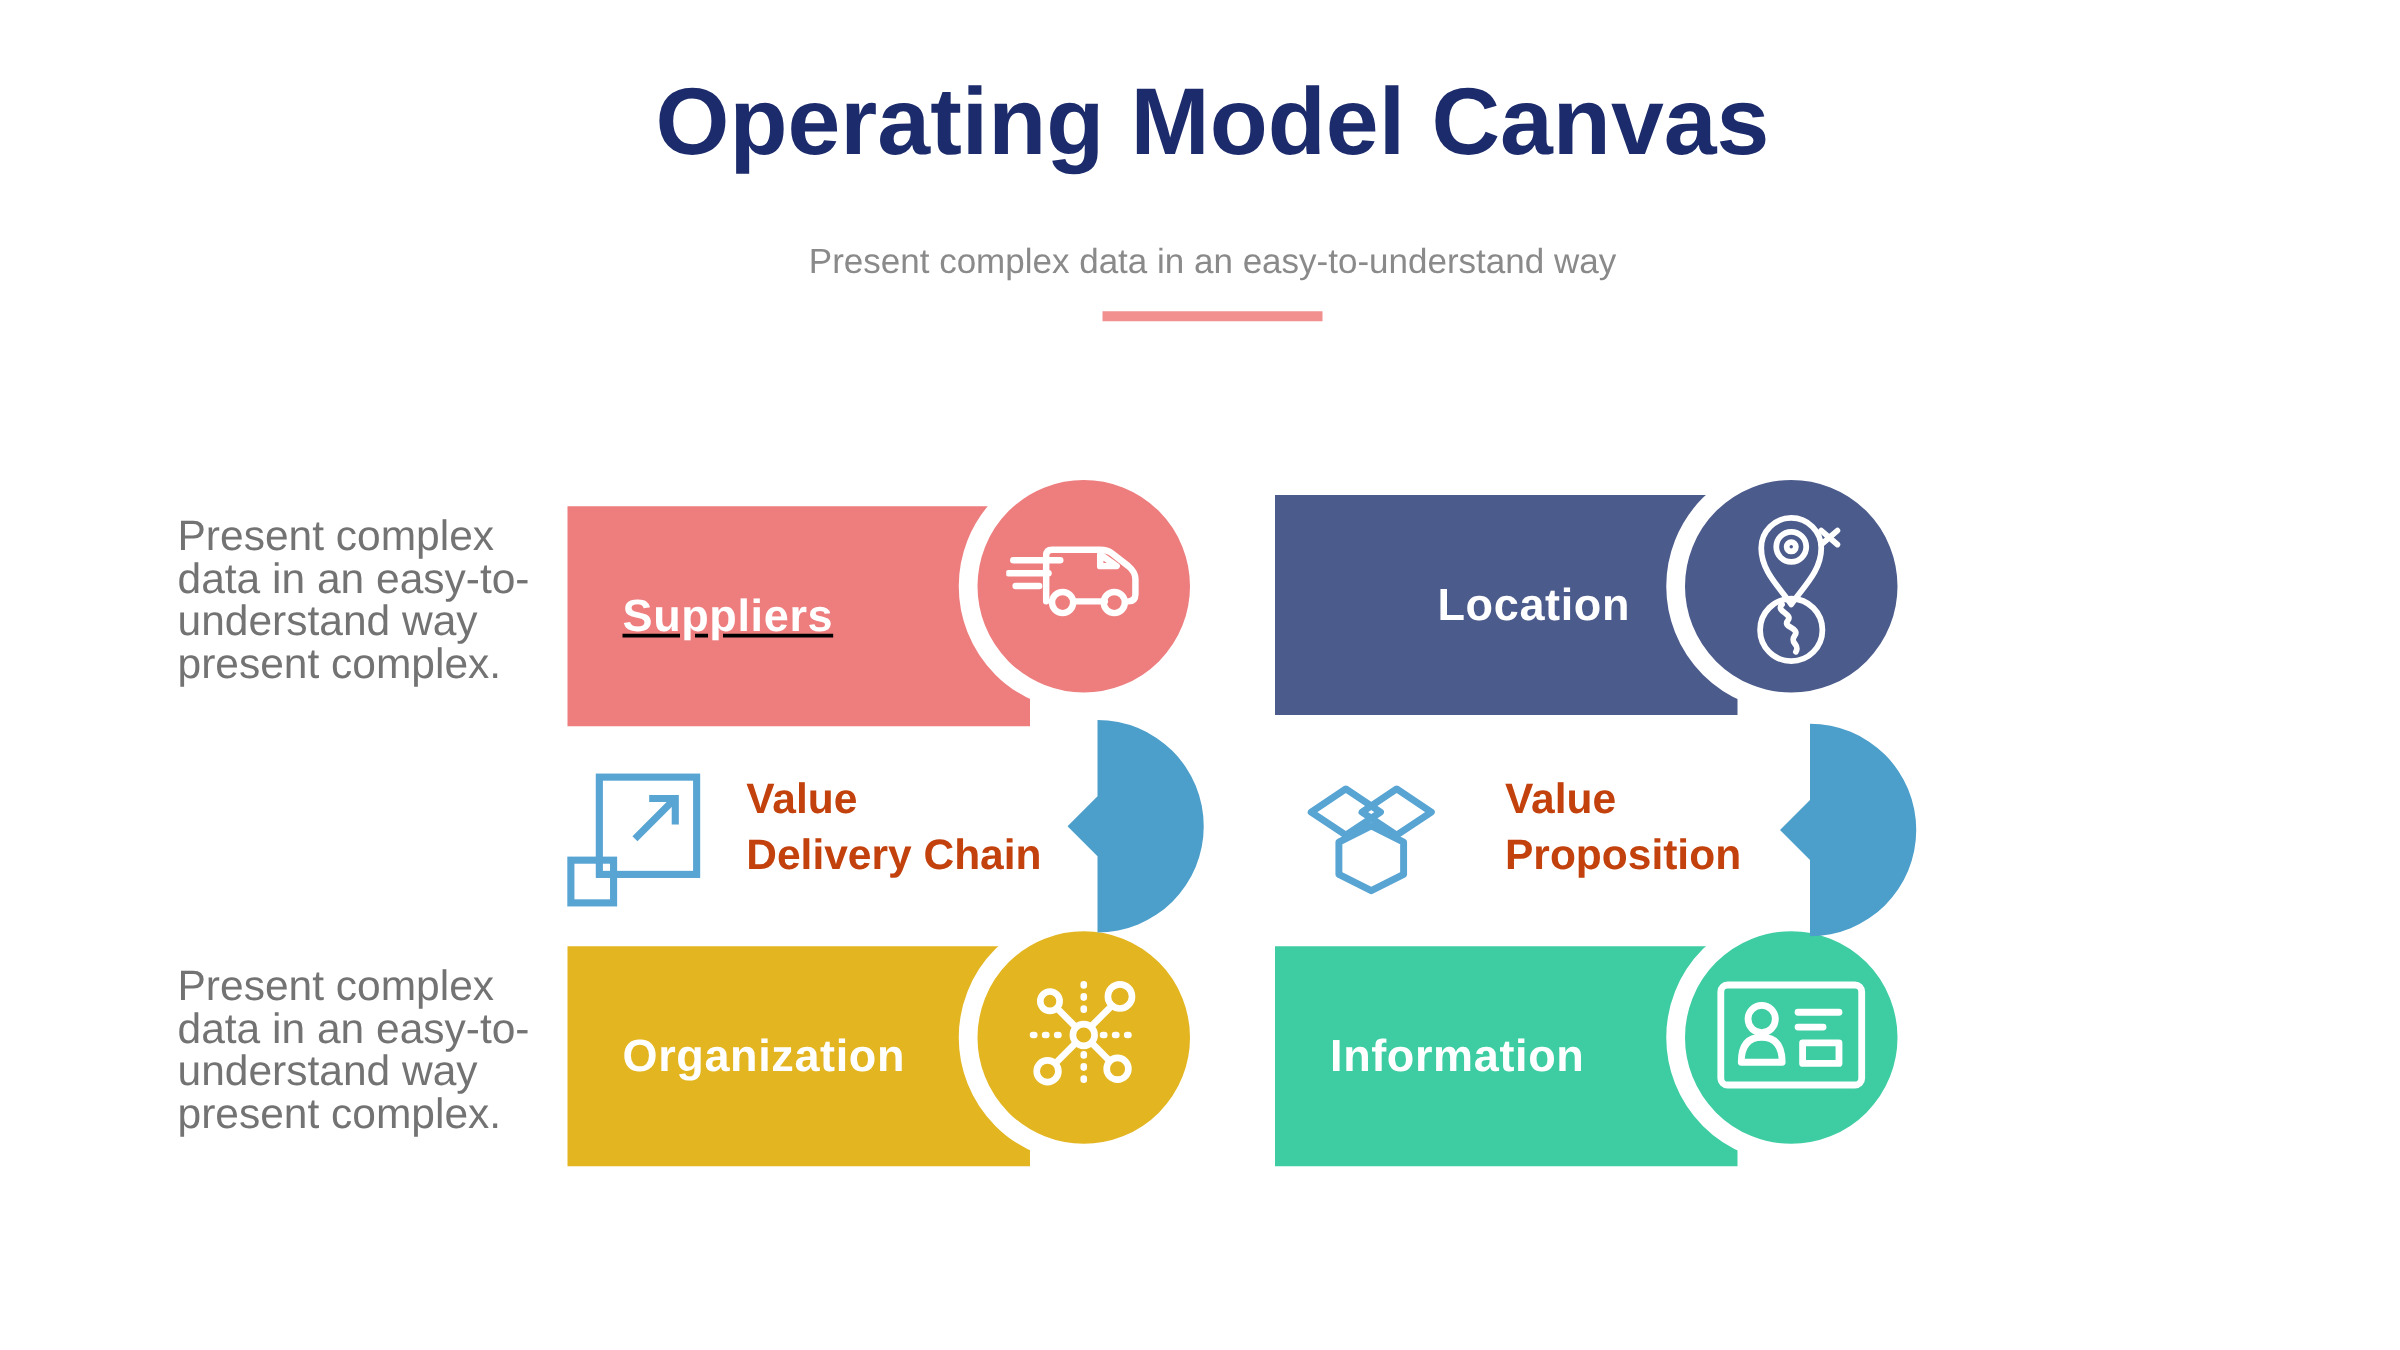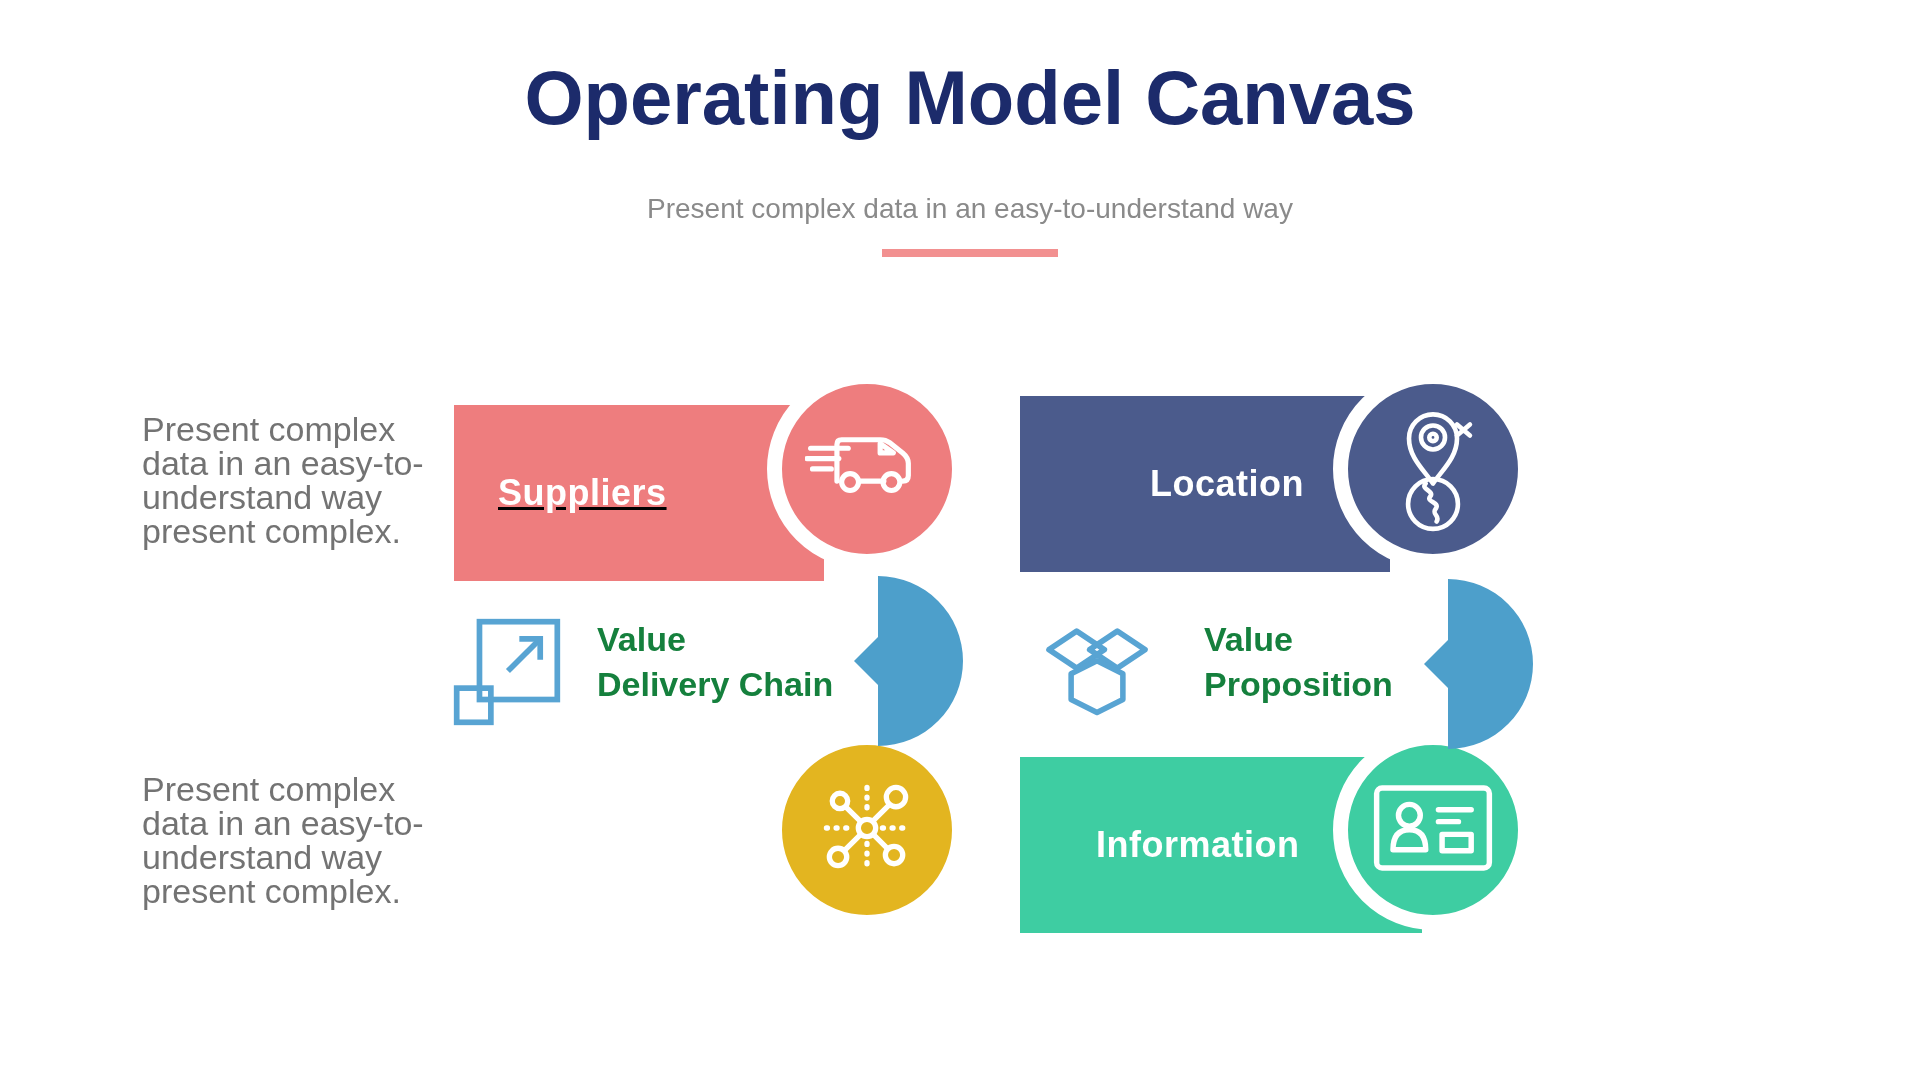"Value" .mid-label { color: #15803d -> #c2410c }
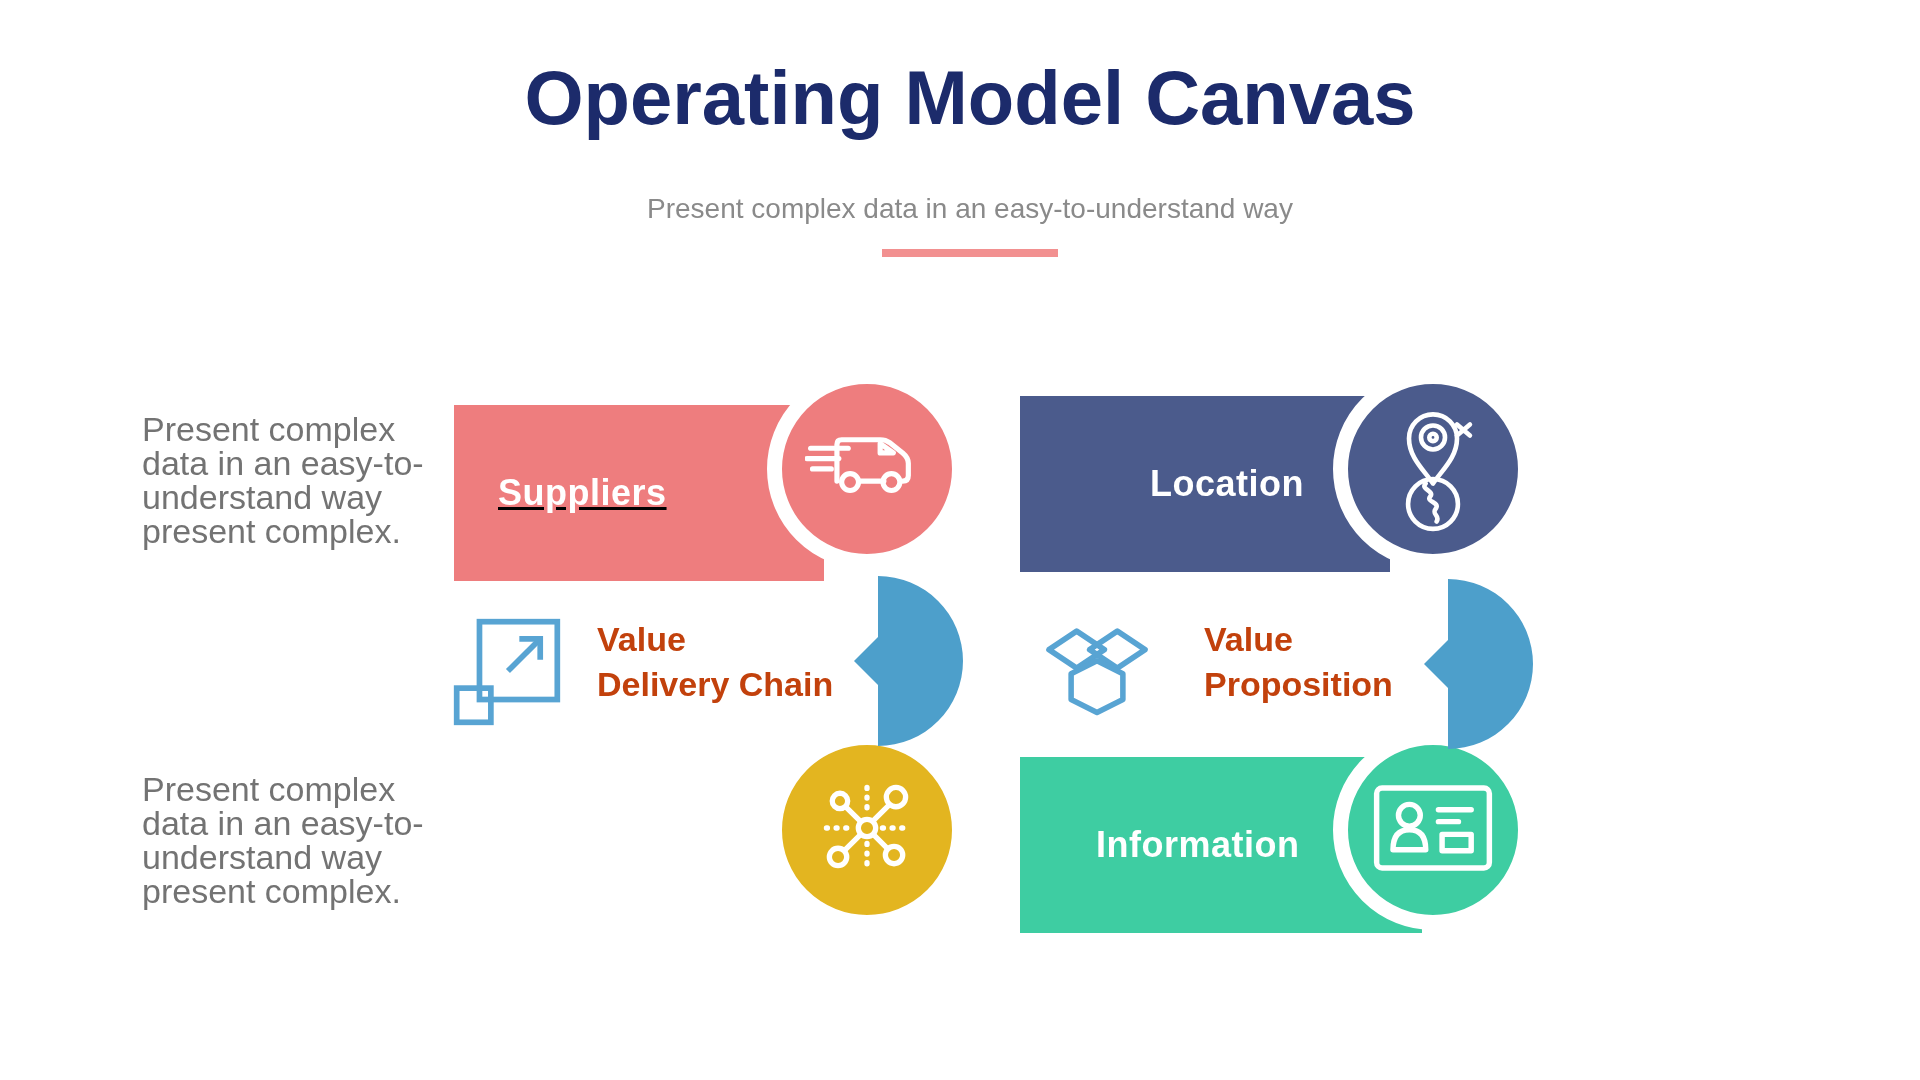"Organization" div.bar { html: none -> <div> <div>Organization</div> </div> }
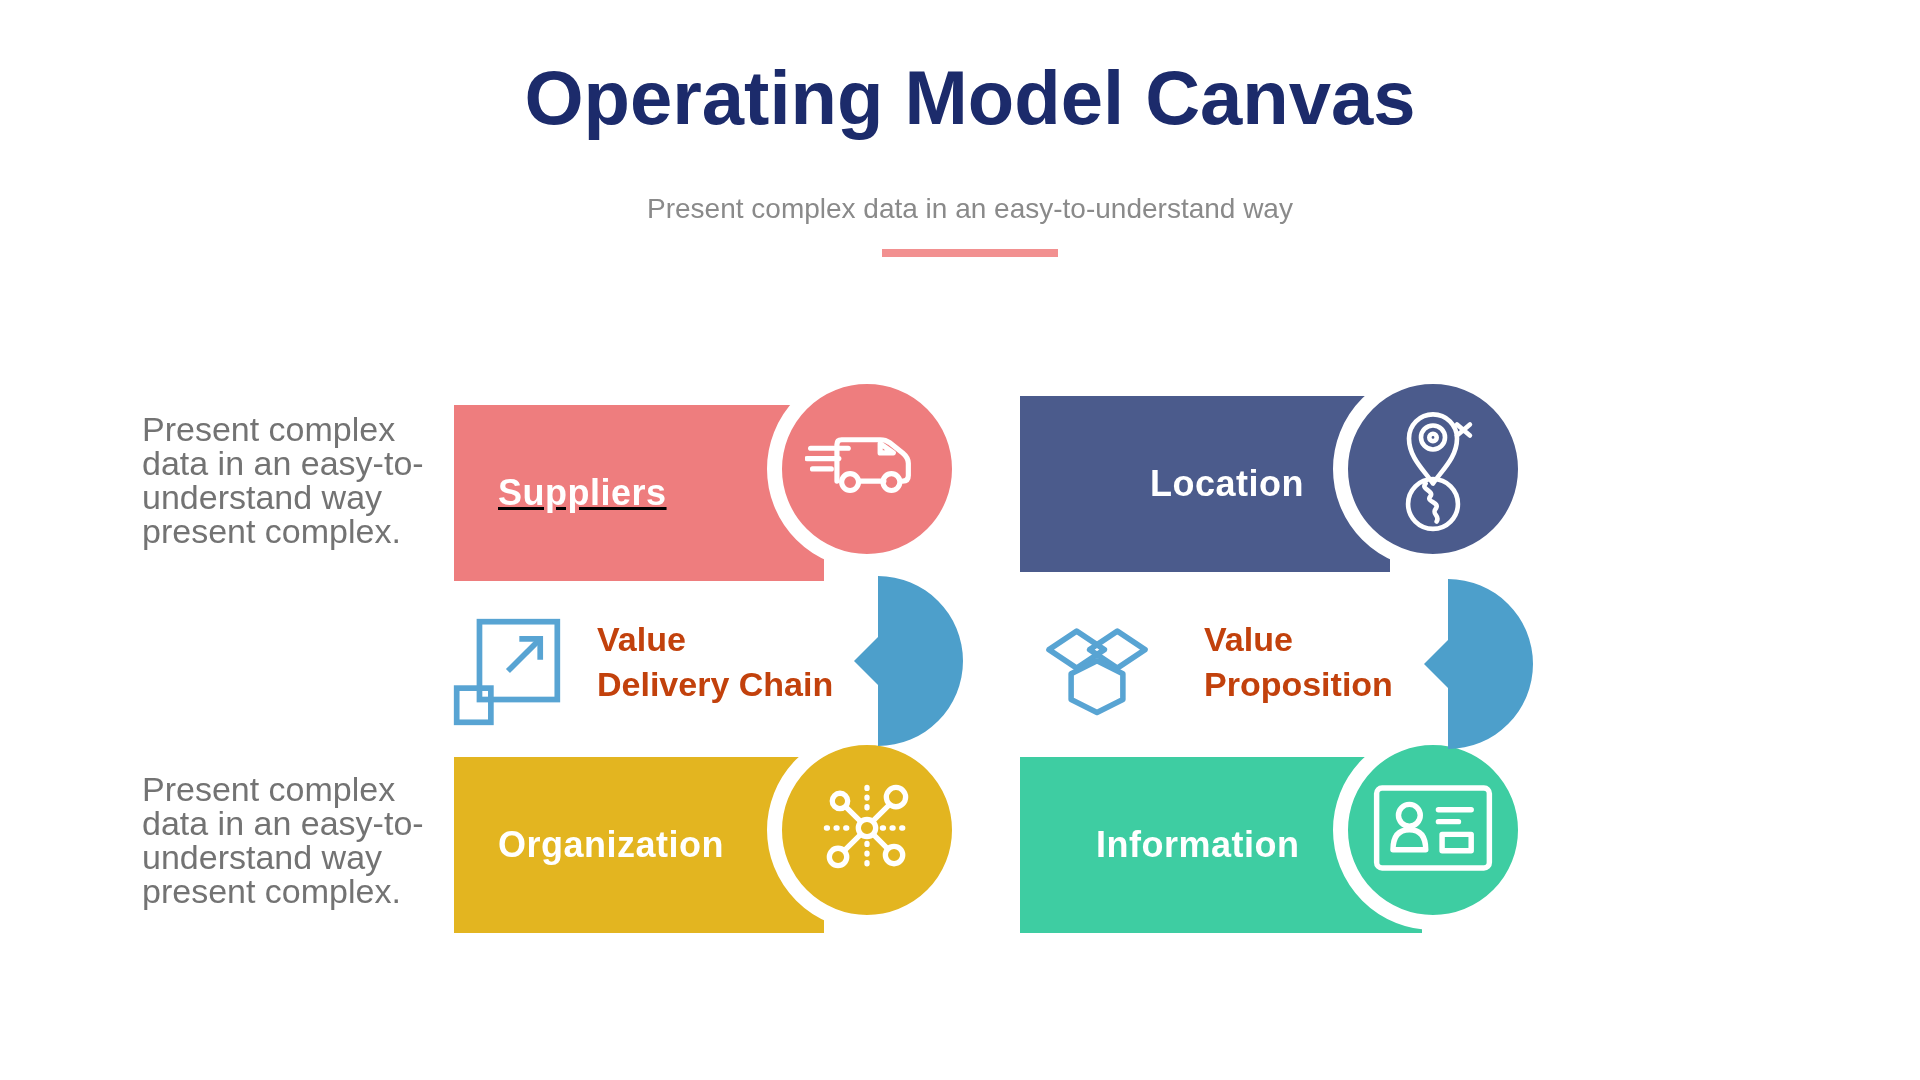"Information" .bar-information { padding-left: 32px -> none }
